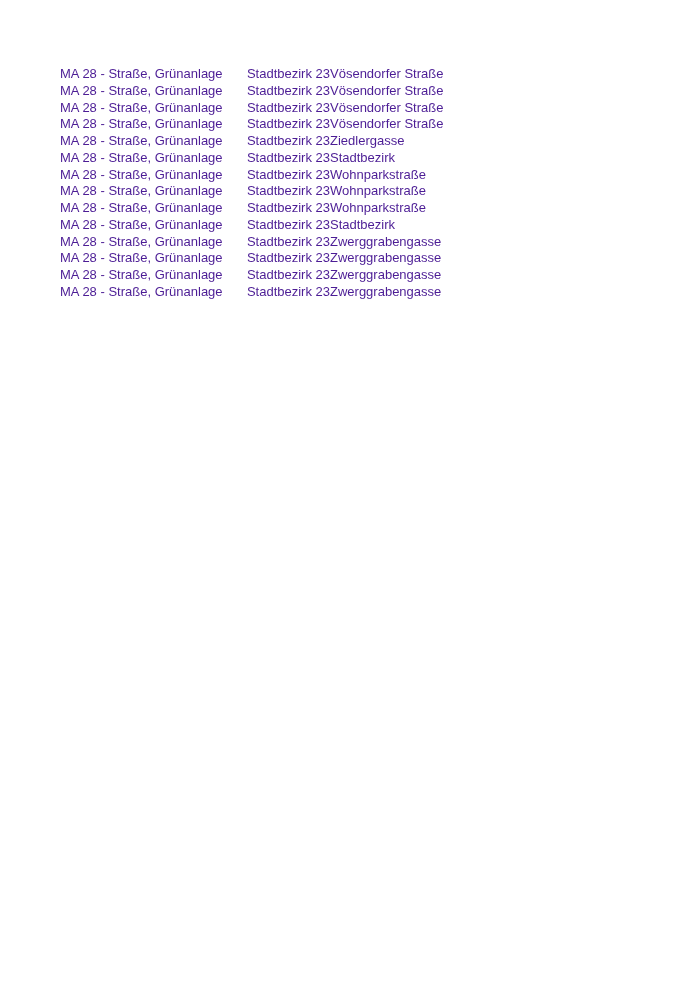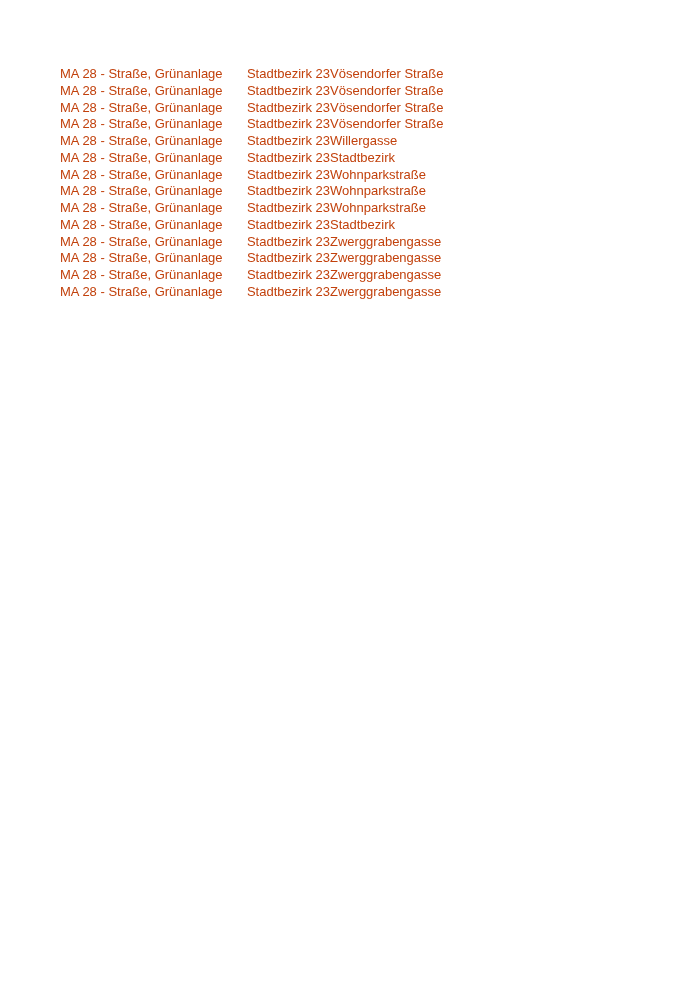"MA 28 - Straße, Grünanlage" div.street-list { color: #c2410c -> #4c1d95 }
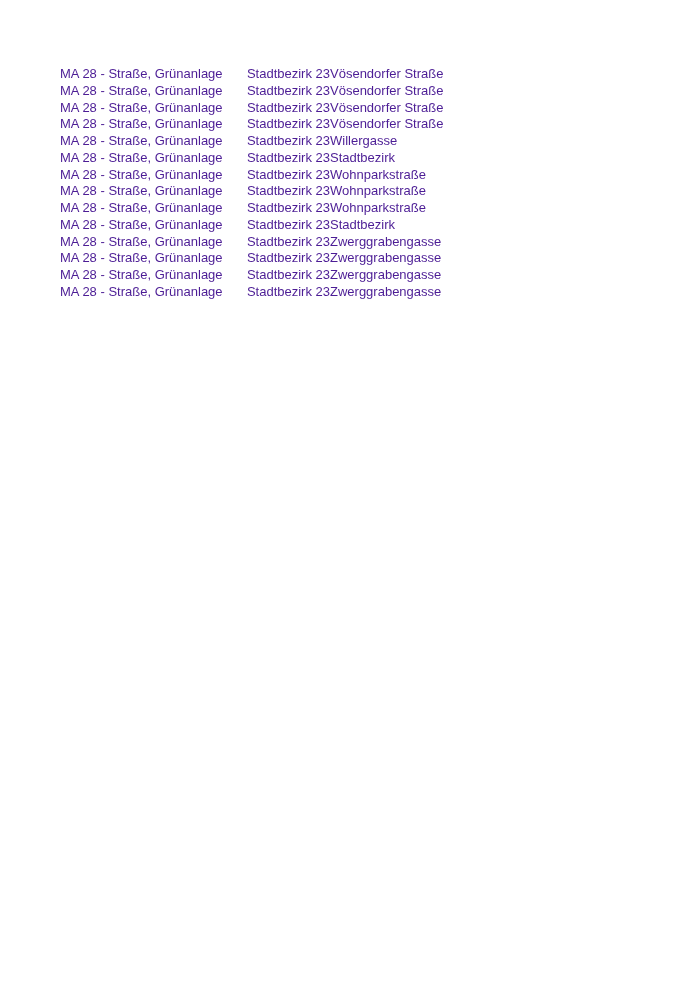"Willergasse" span.col { text: Willergasse -> Ziedlergasse }
